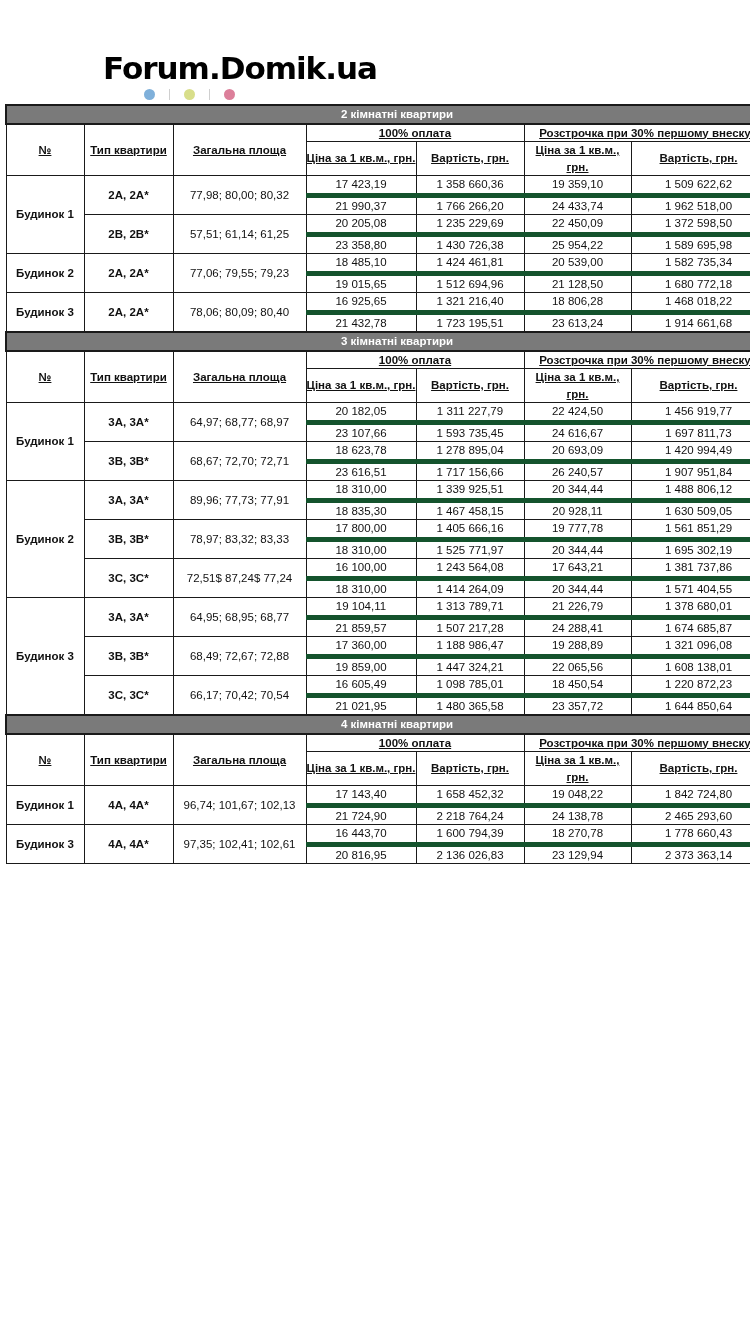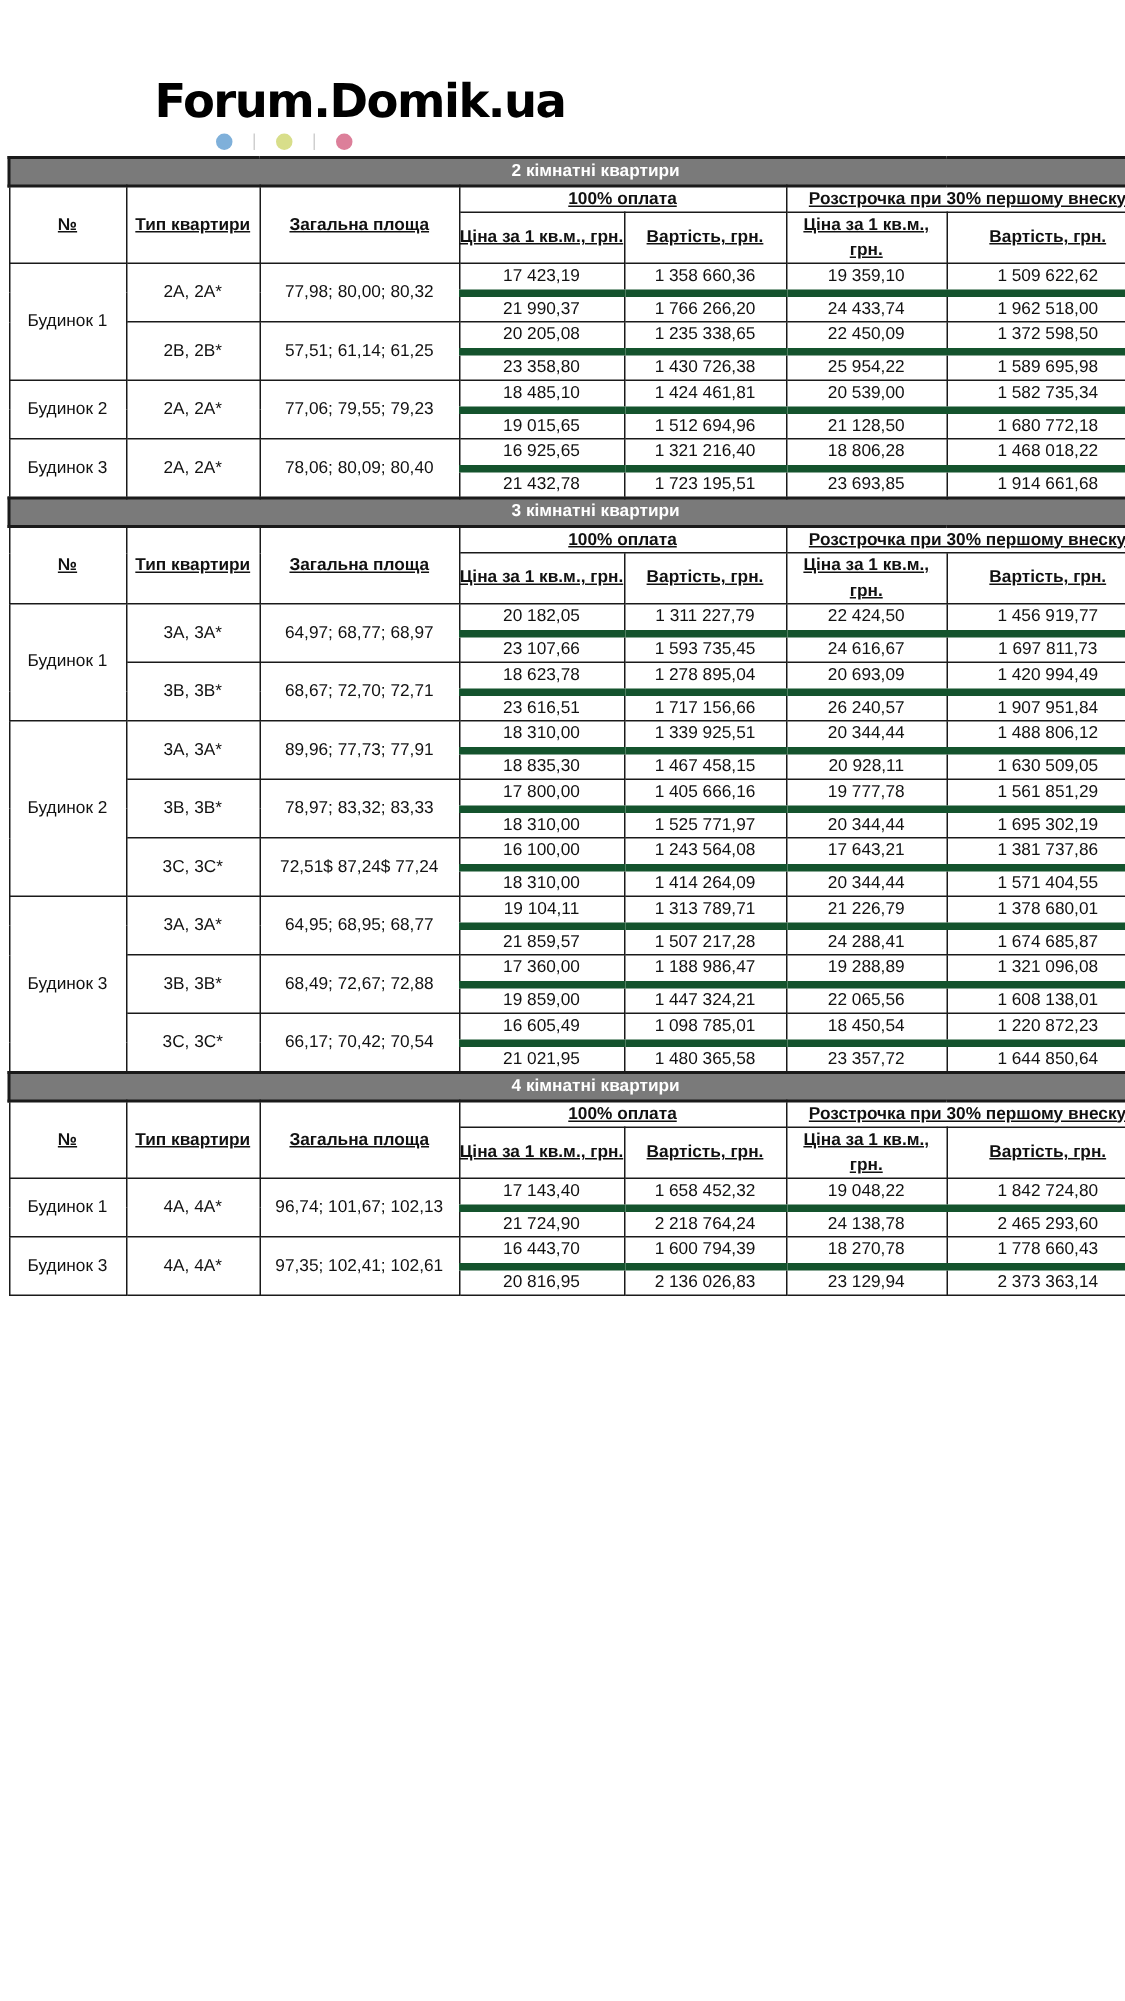"2А, 2А*" .tbl .bold { font-weight: normal -> bold }
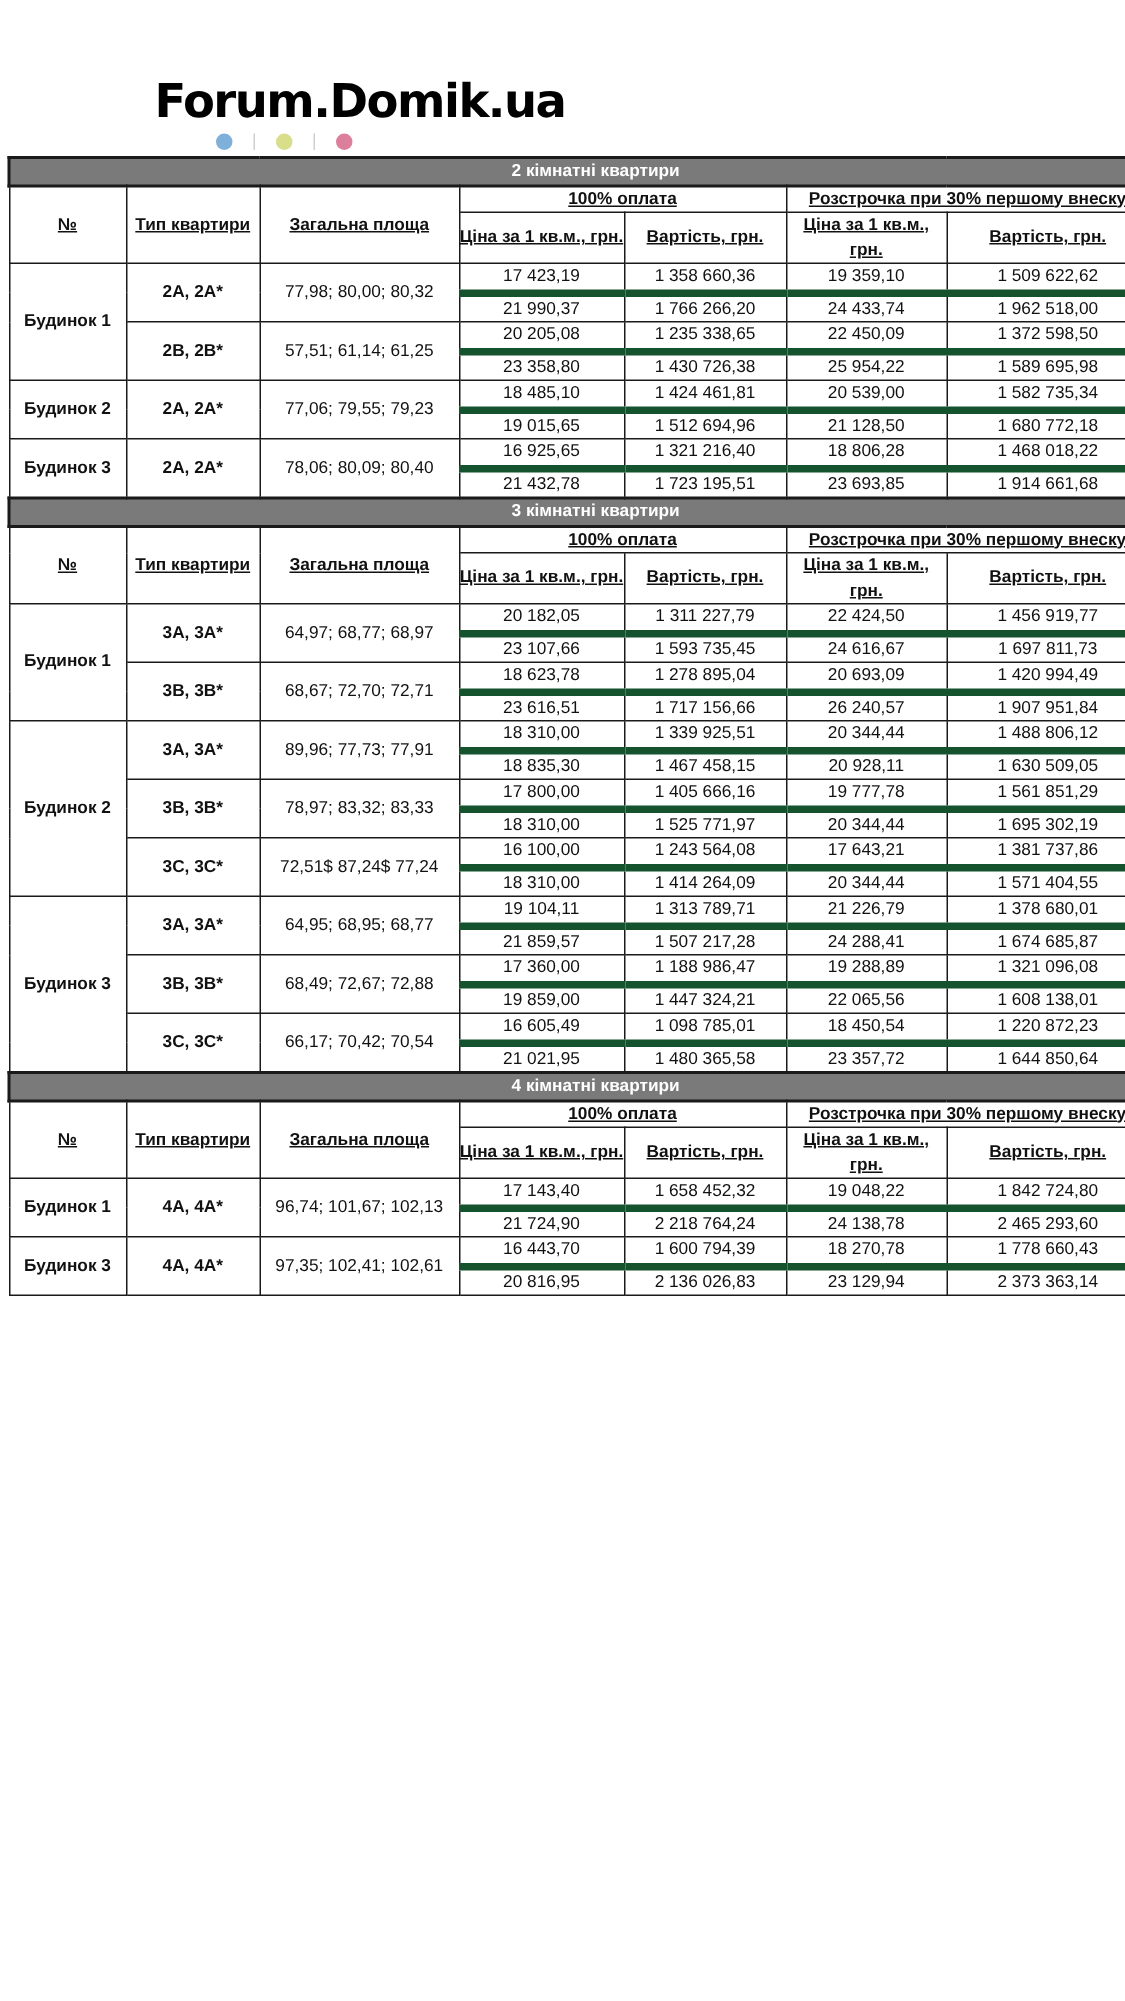"1 235 338,65" td.num { text: 1 235 338,65 -> 1 235 229,69 }
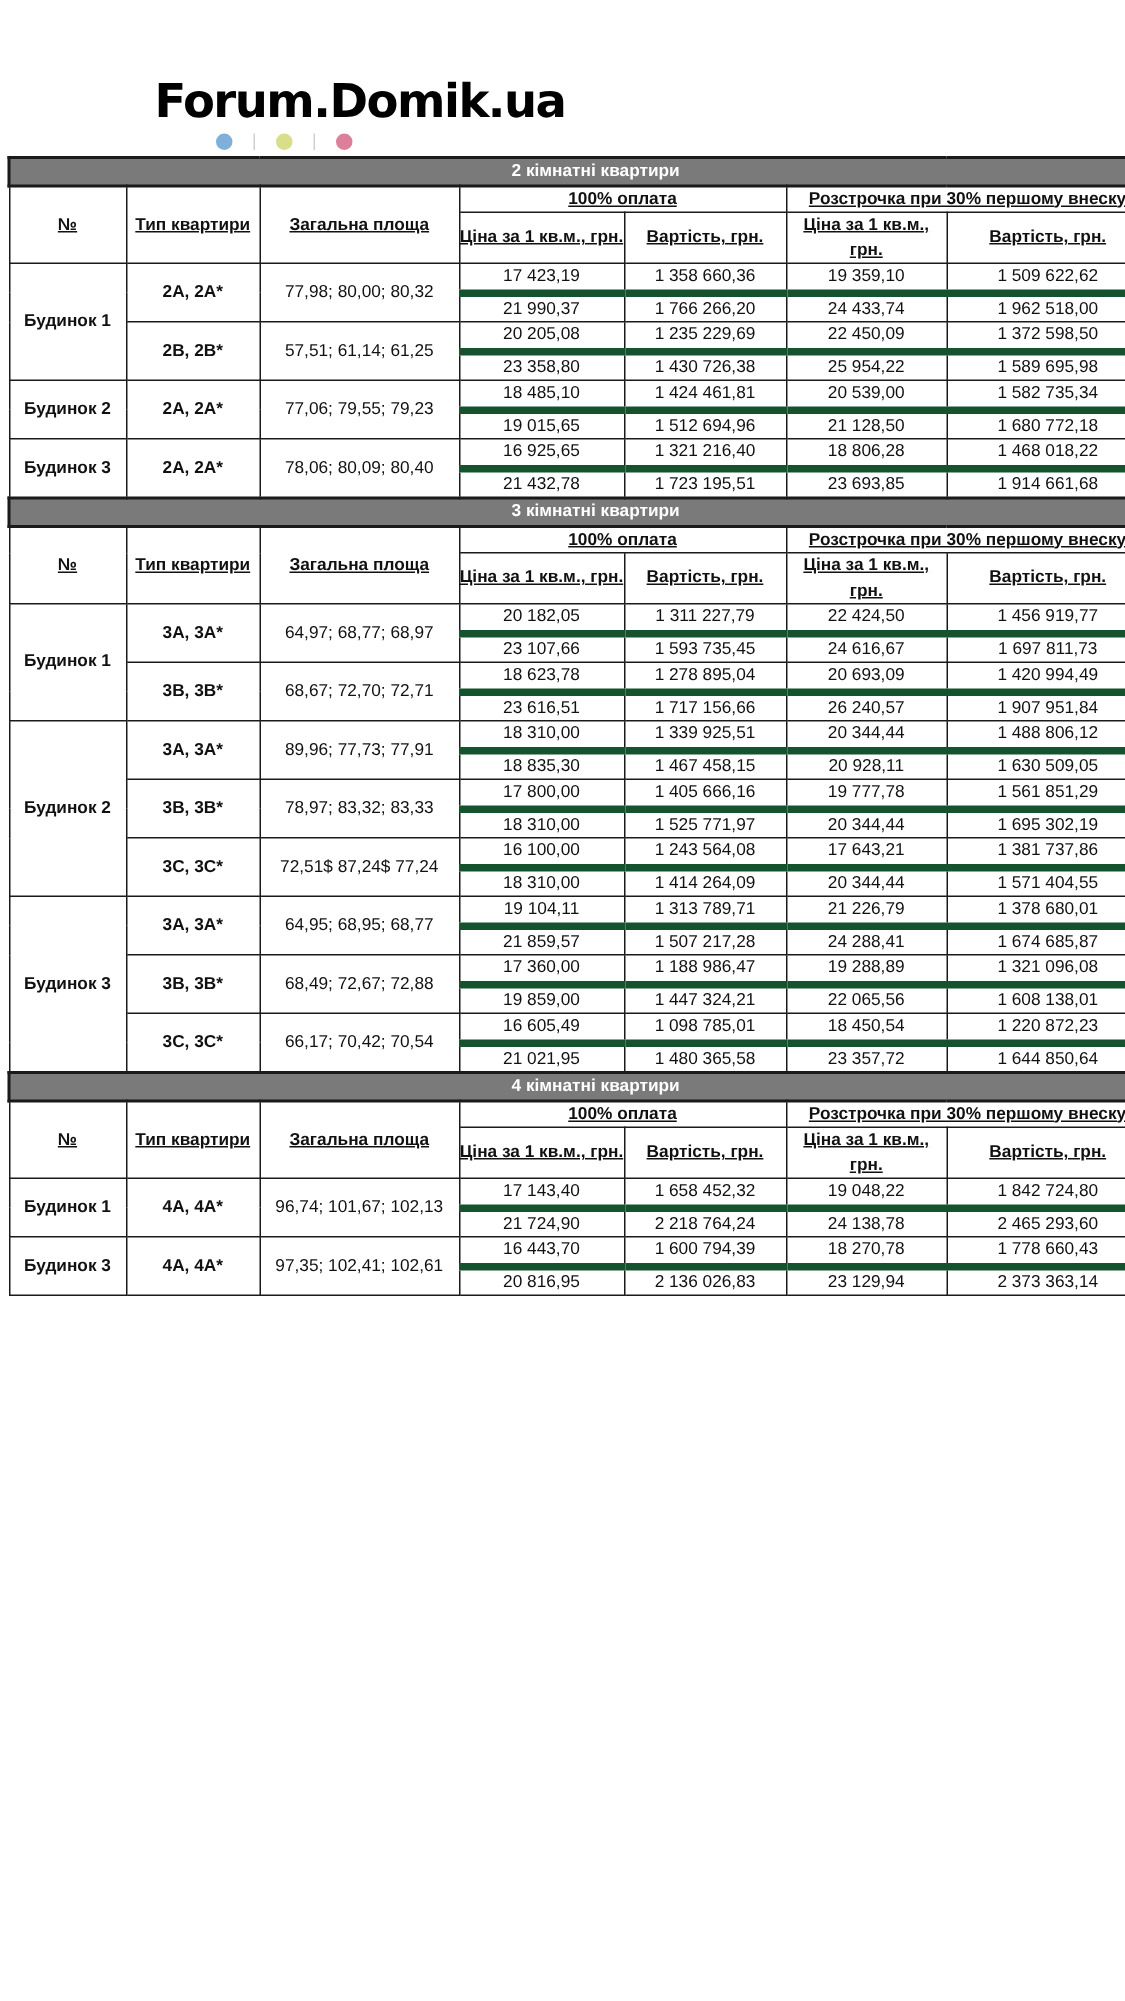"23 693,85" td.num { text: 23 693,85 -> 23 613,24 }
